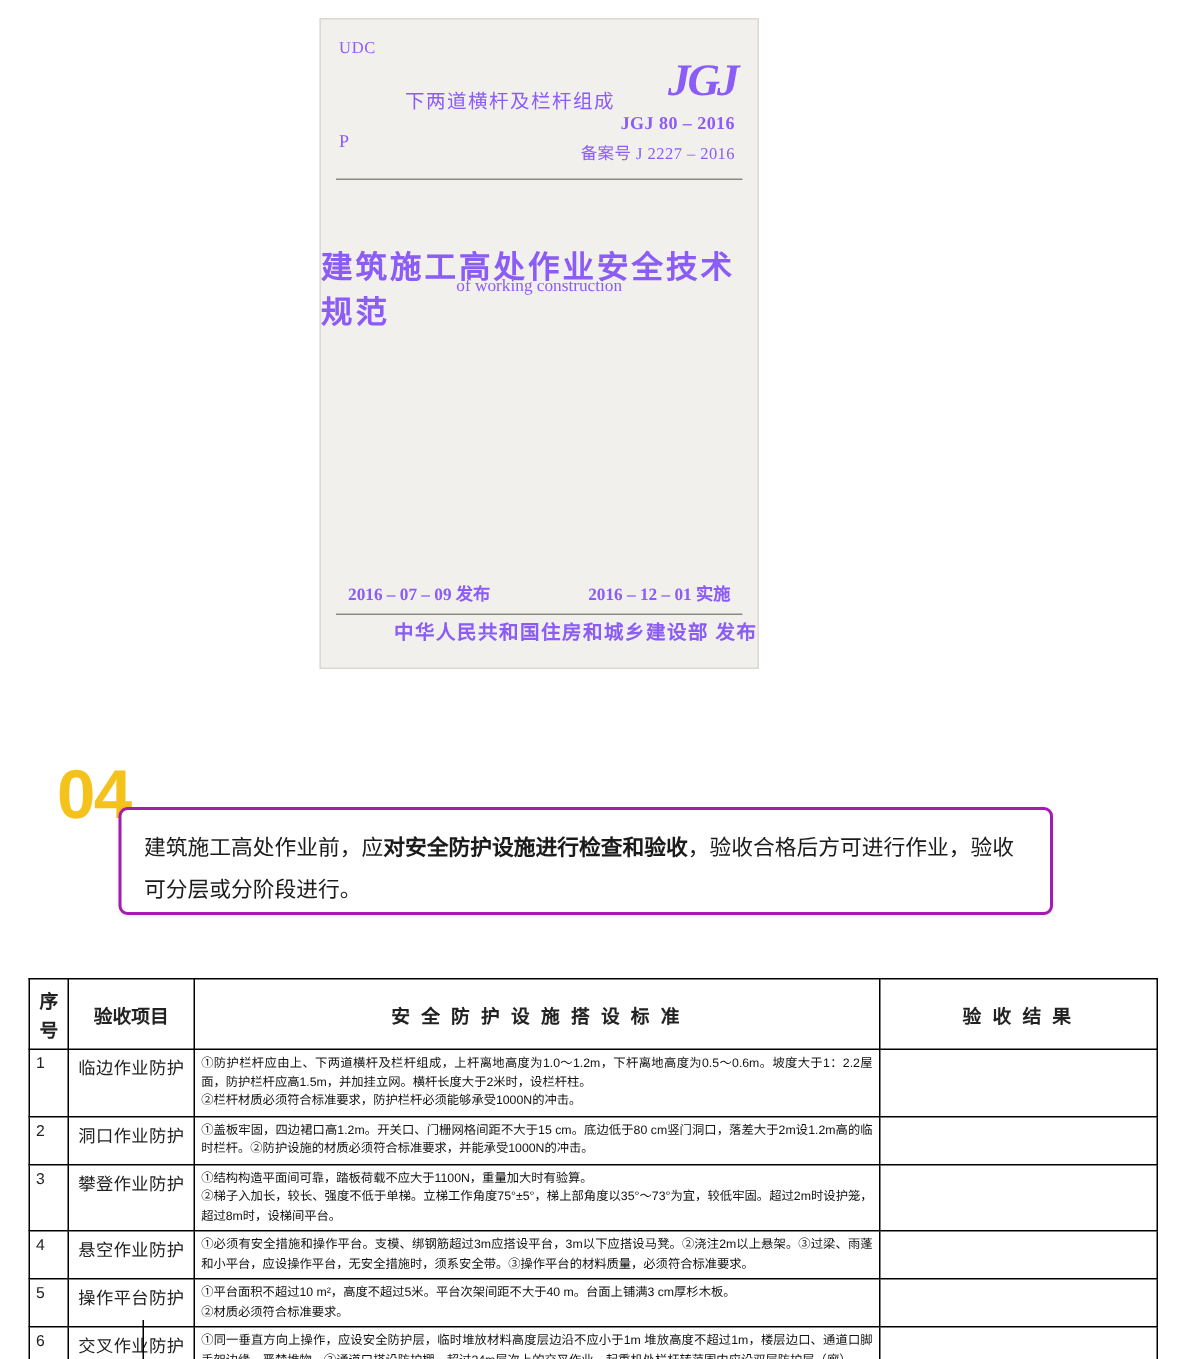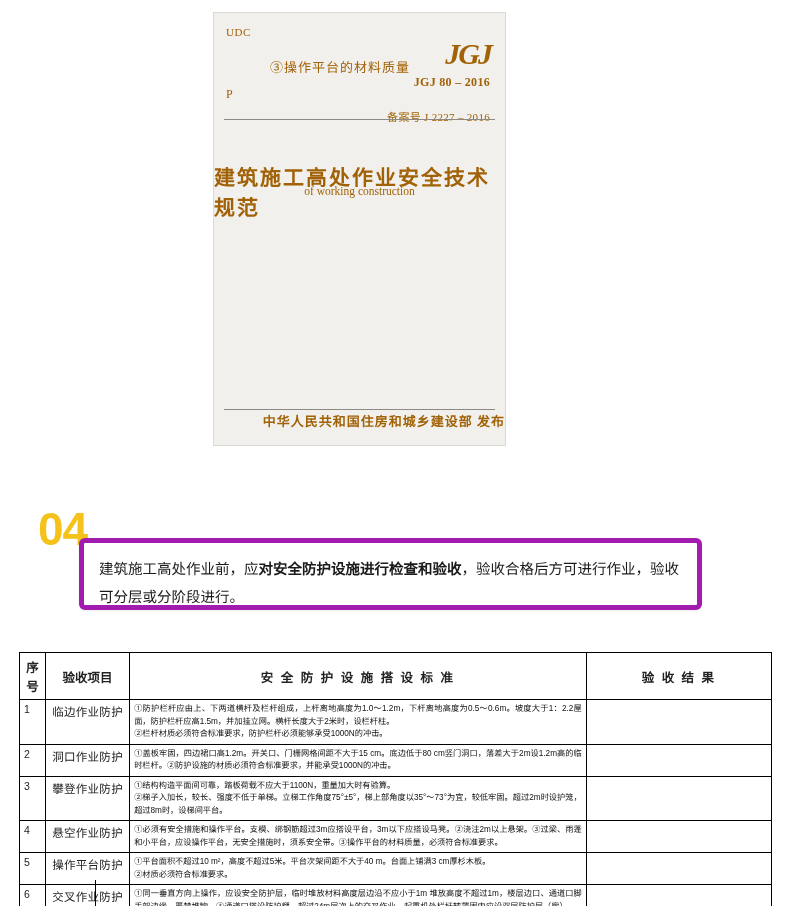"UDC" .cover { color: #a16207 -> #8b5cf6 }
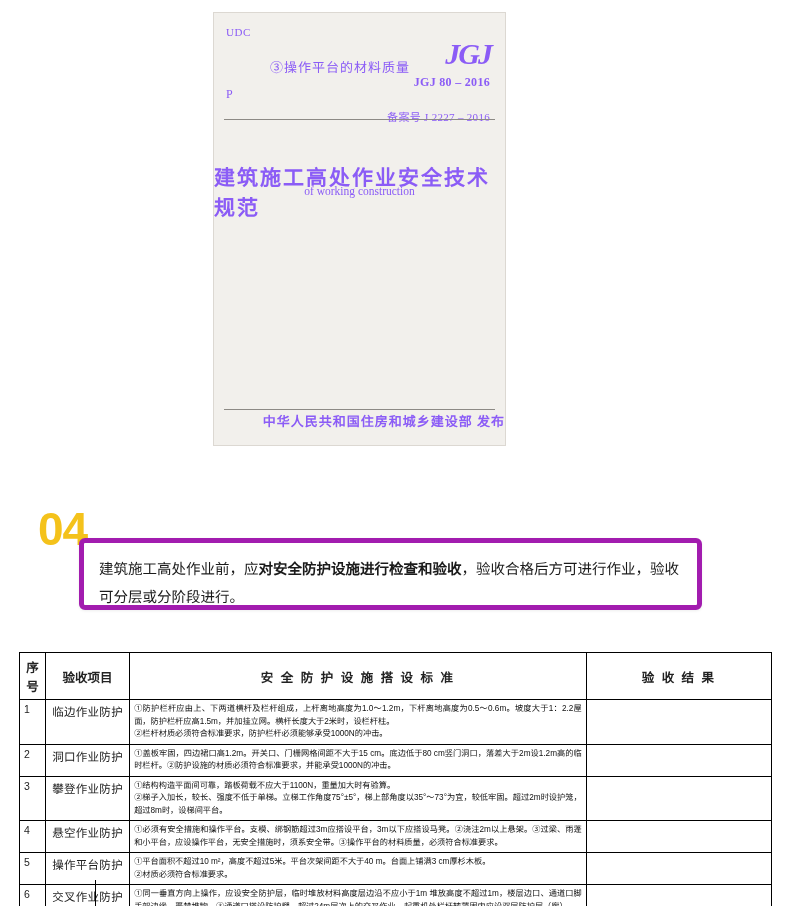"③操作平台的材料质量" div.cover-std-line { text: ③操作平台的材料质量 -> 下两道横杆及栏杆组成 }
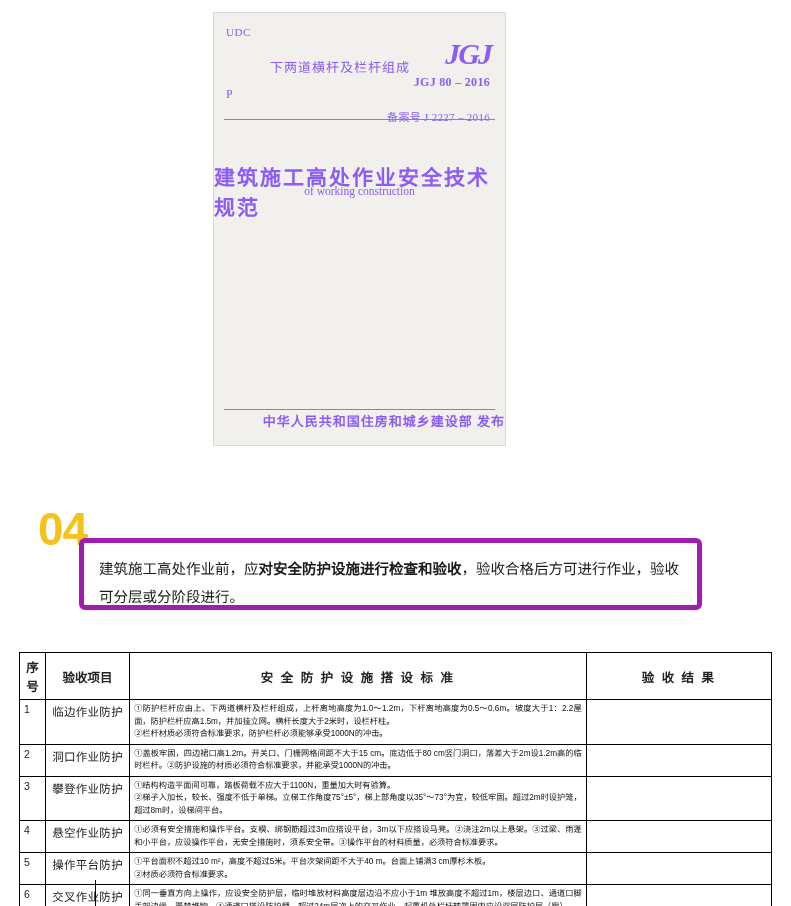"备案号 J 2227 – 2016" .cover-filing { margin-top: 15px -> none }
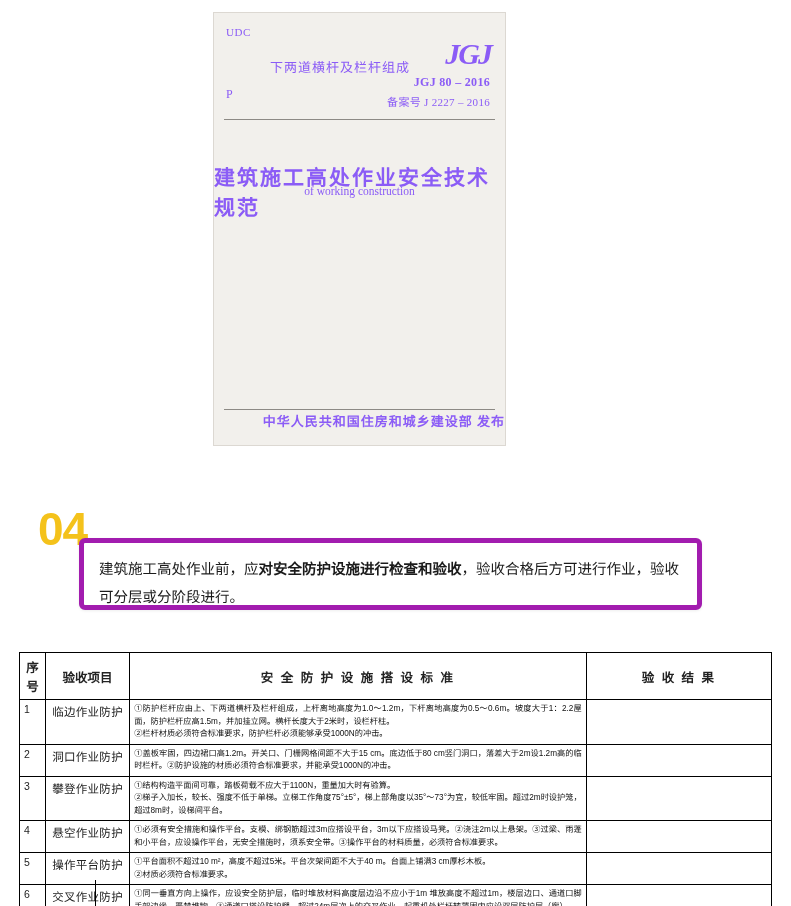"2016 – 07 – 09" div.cover-dates { html: none -> <div> <span>2016 – 07 – 09 发布</span> <span>2016 – 12 – 01 实施</span> </div> }
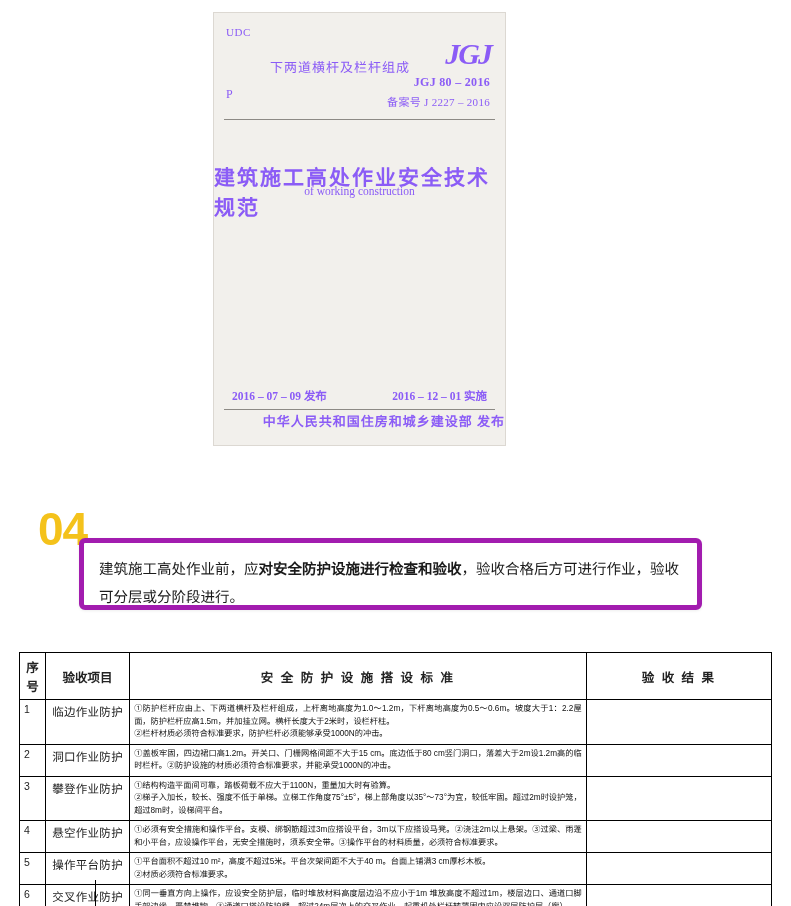"建筑施工高处作业前，应对安全防护设施进行检查和验收，验收合格后方可进行作业，验收" .callout { border: 5px solid #a21caf -> 2px solid #a21caf }
